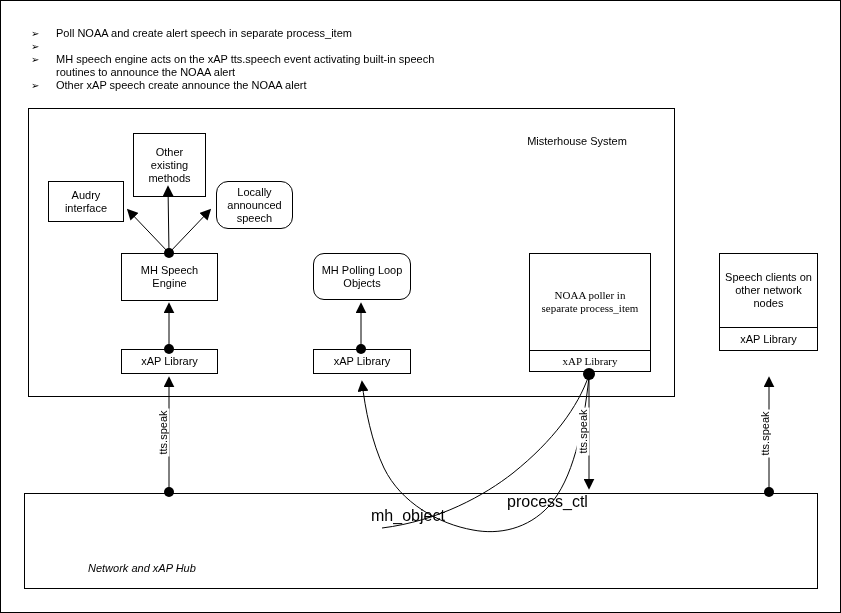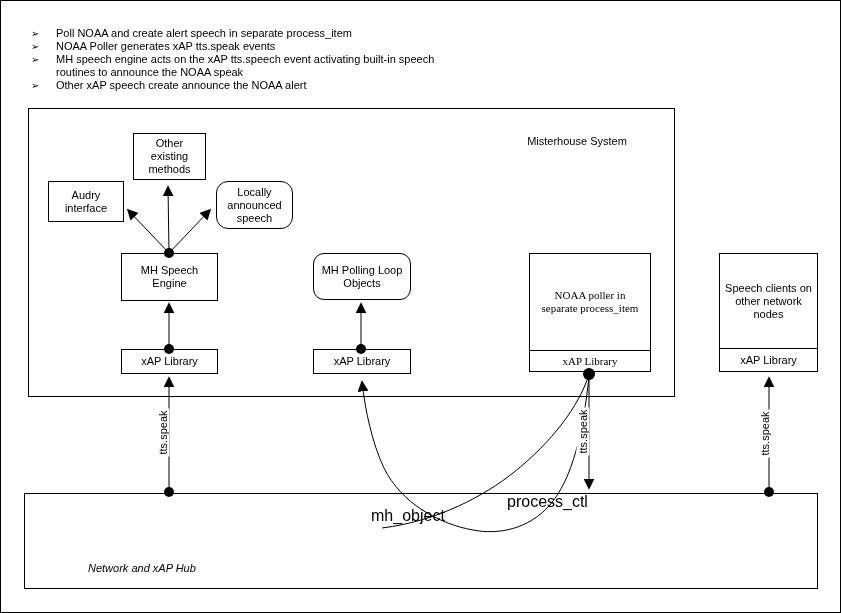"NOAA Poller generates xAP tts.speak" span { html: <span>NOAA Poller generates xAP tts.speak events</span> -> none }
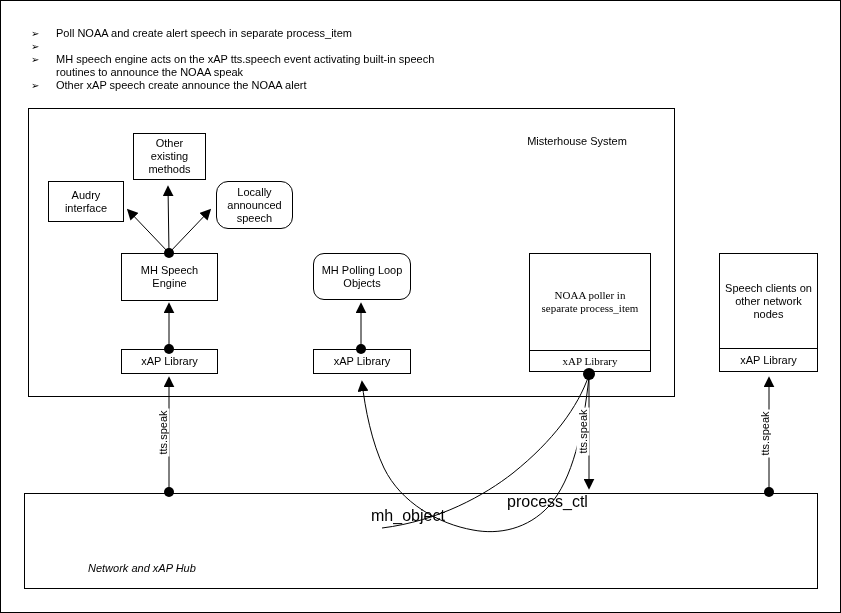"routines to announce the NOAA" span { text: speak -> alert }
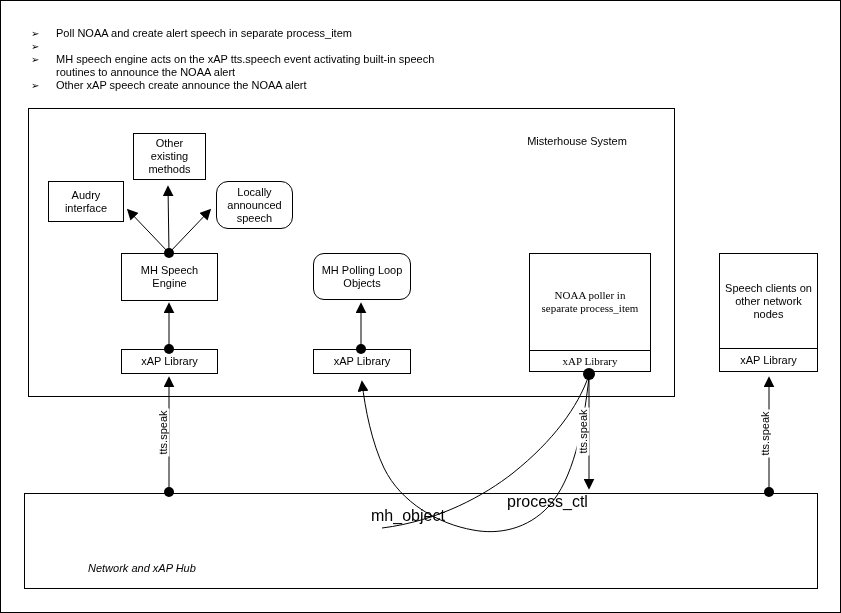"Other" div.box { height: 47px -> 64px }
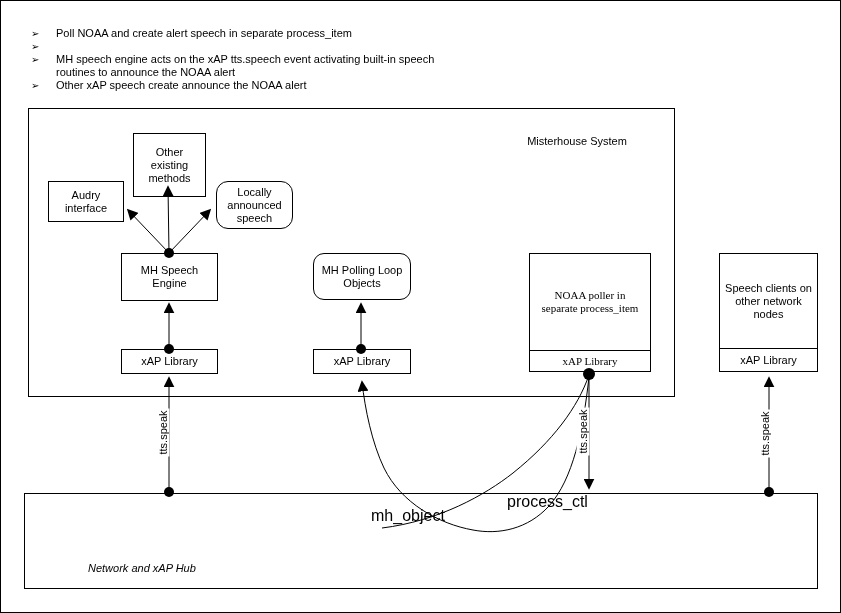"Speech clients on" div.frame { height: 119px -> 98px }
